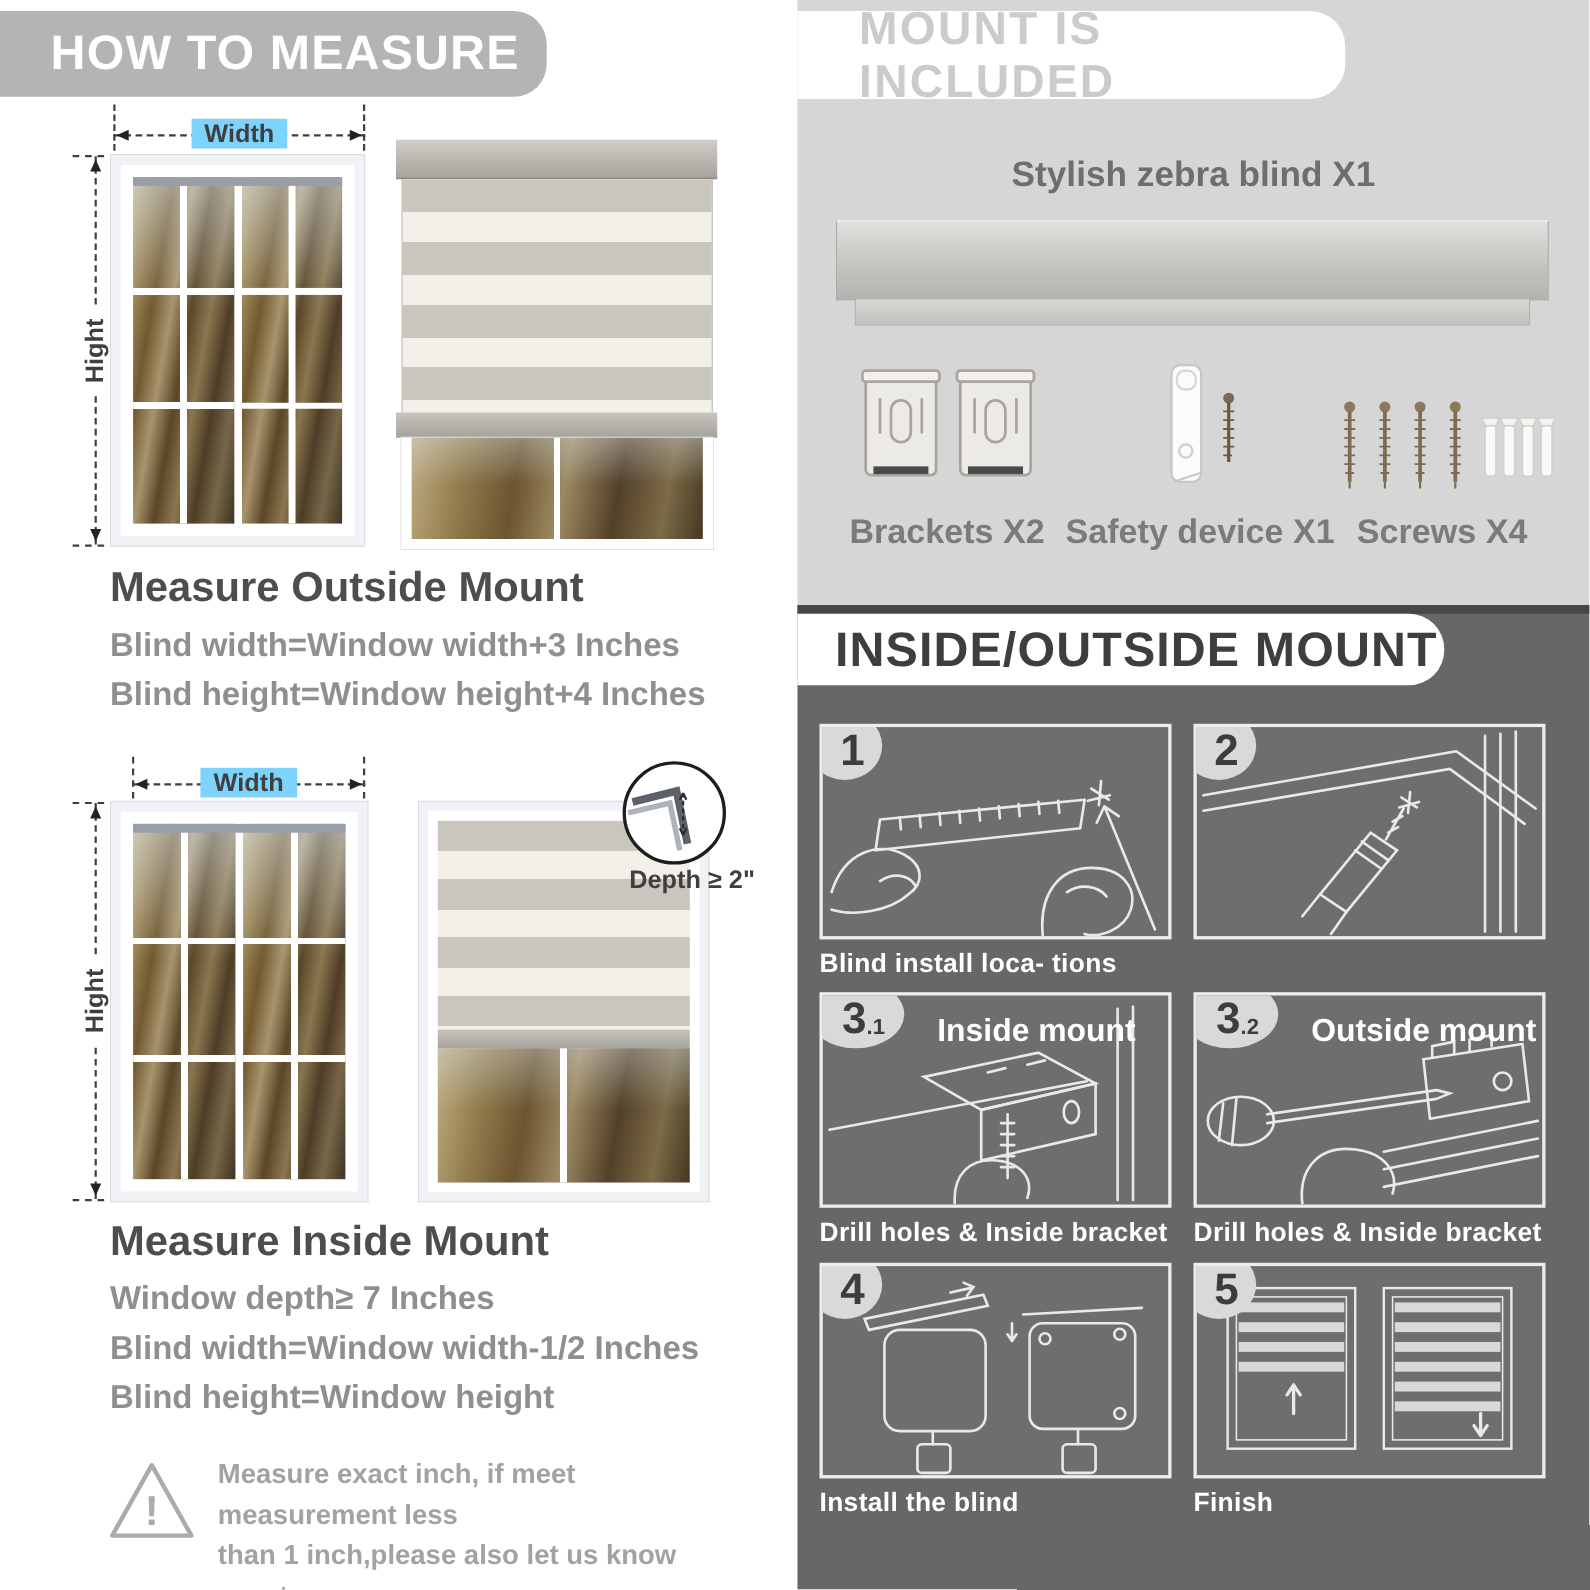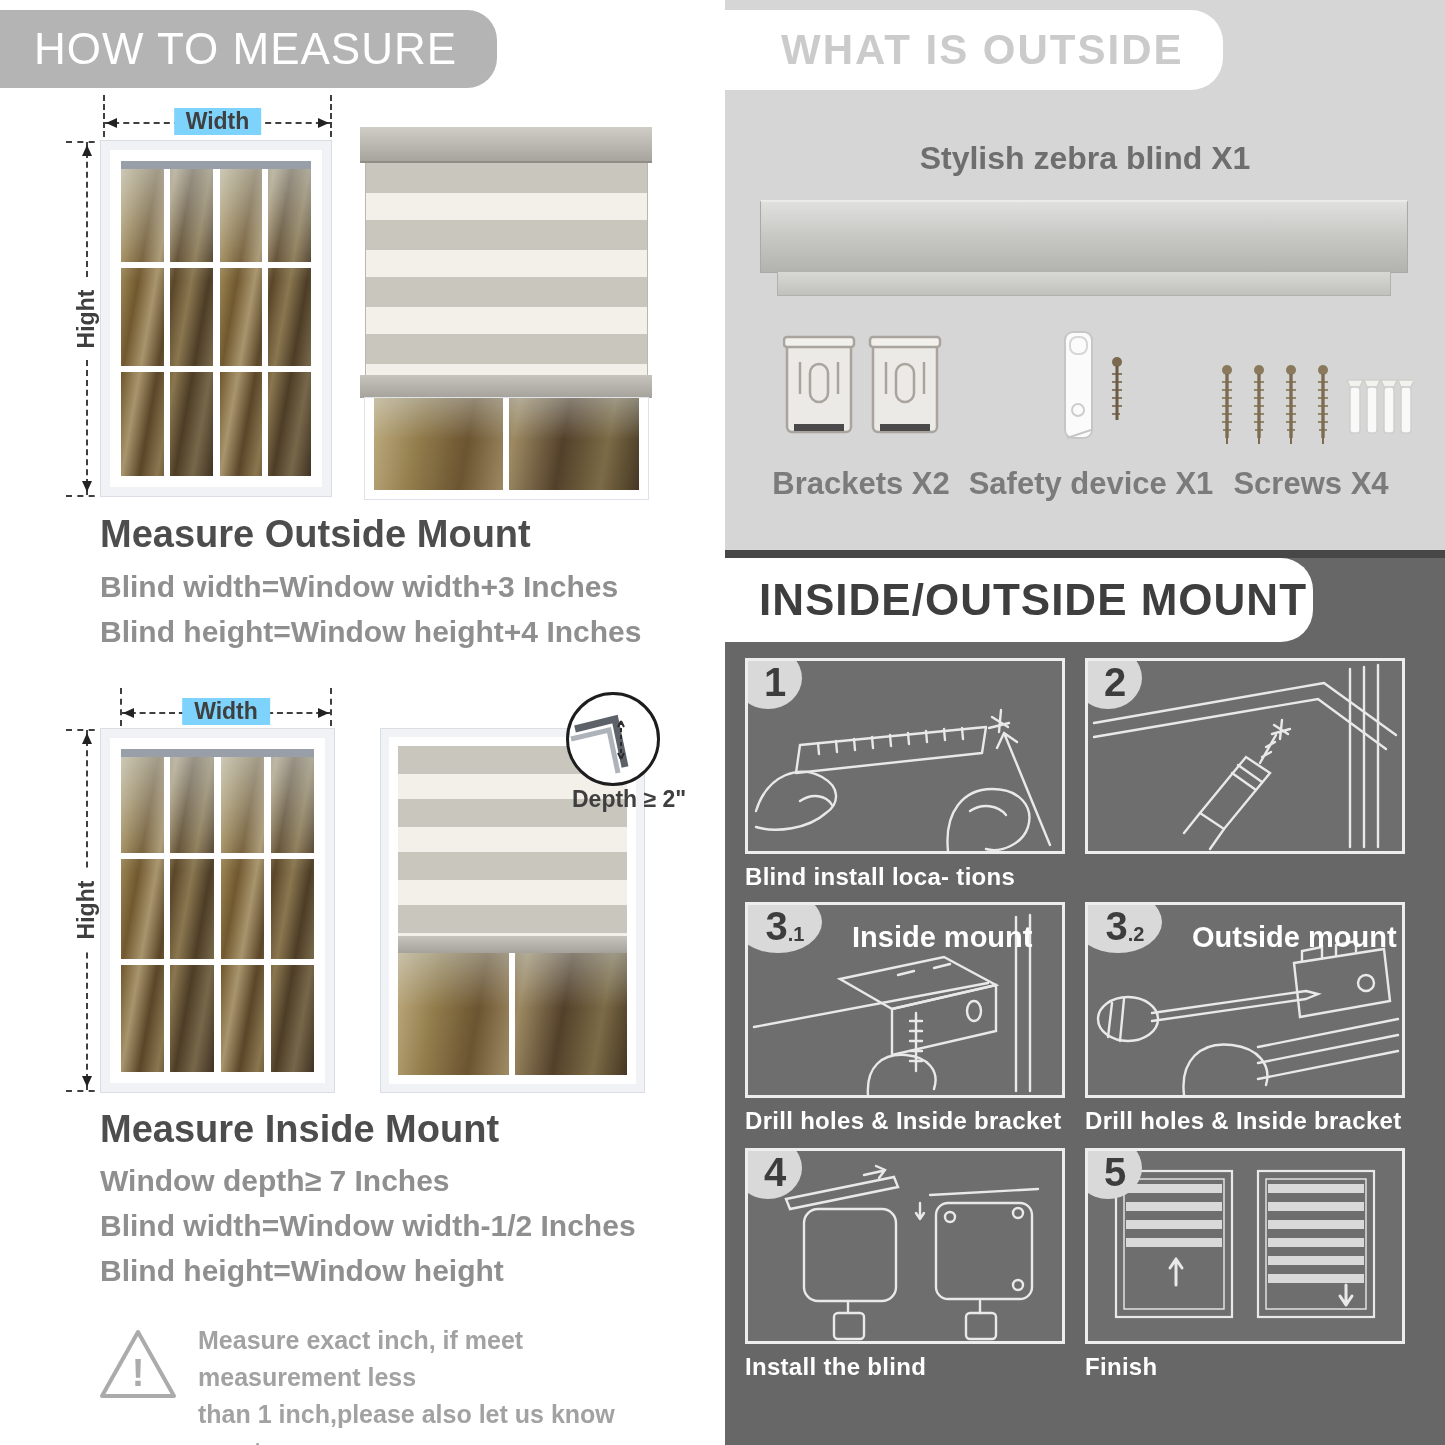"HOW TO MEASURE" .banner-left span { font-weight: normal -> bold; padding-left: 34px -> 46px }
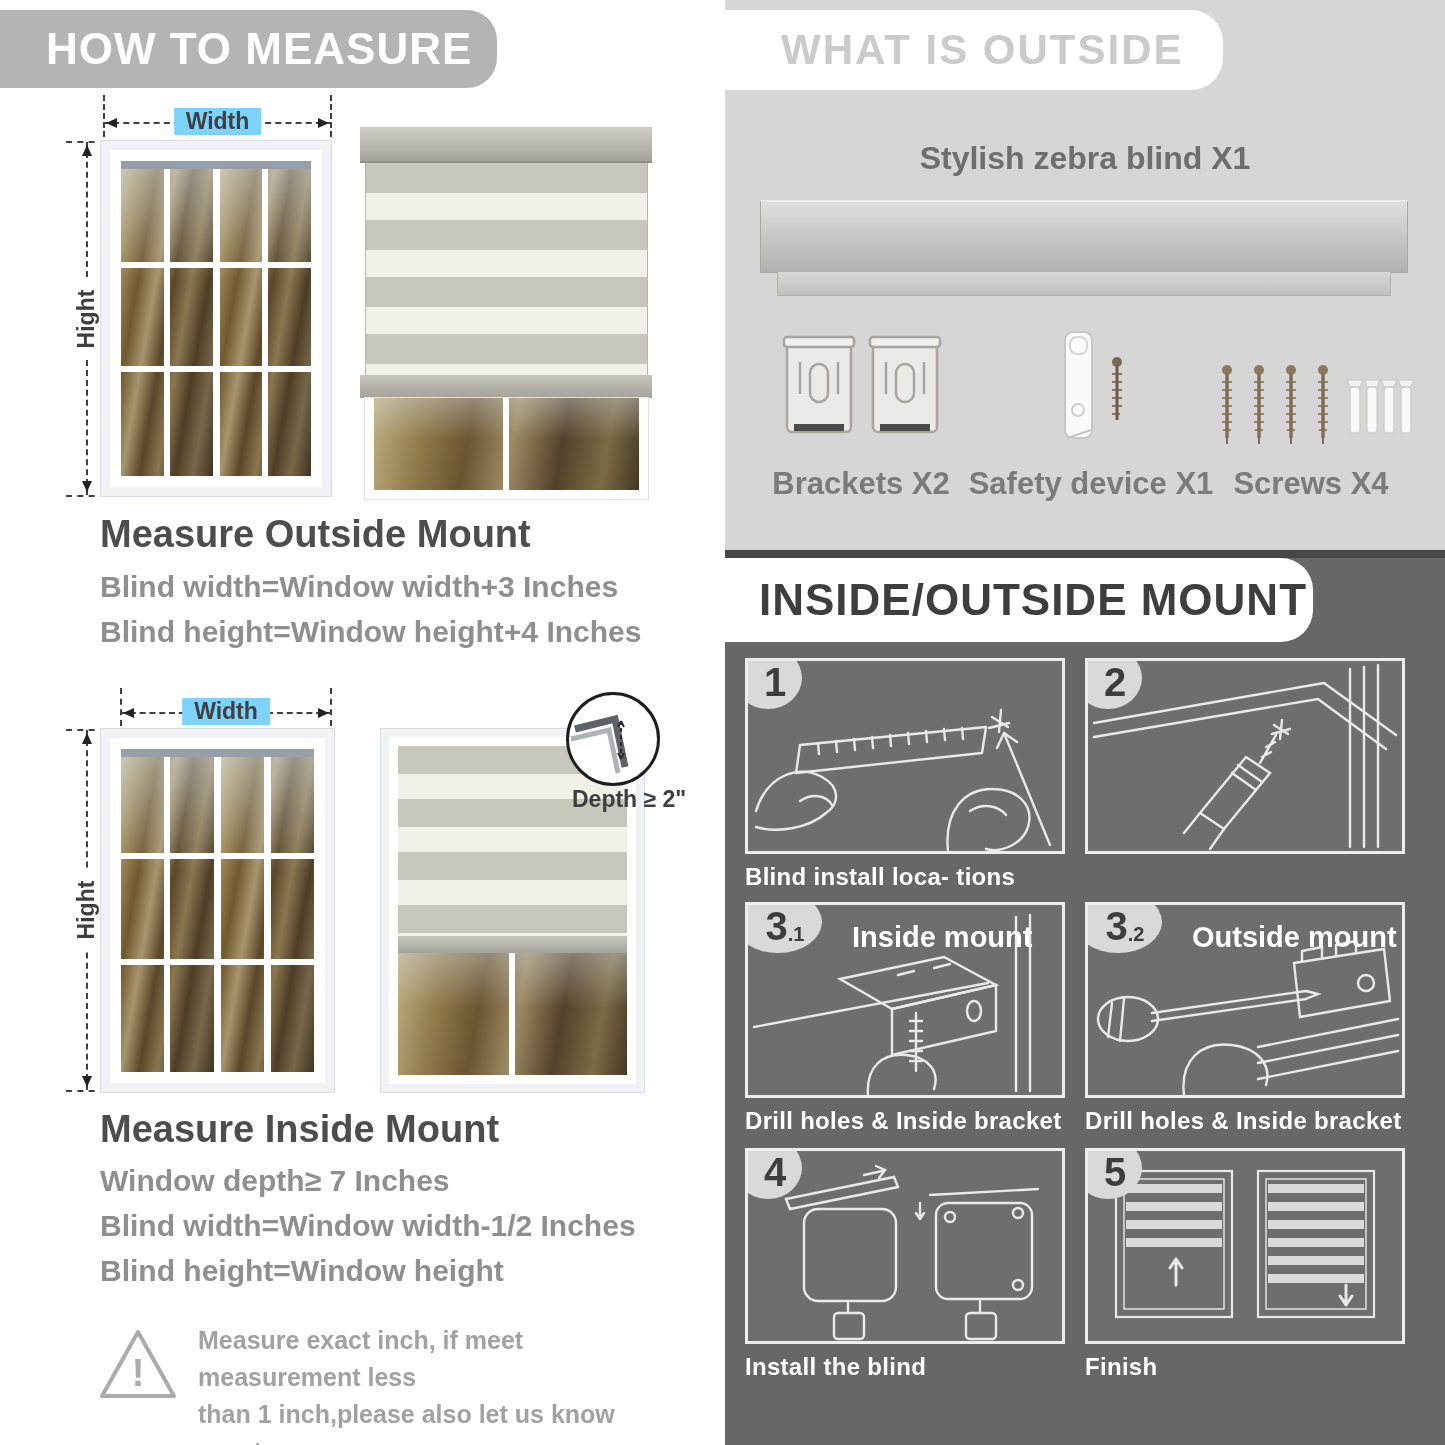"WHAT IS OUTSIDE" span { text: WHAT IS OUTSIDE -> MOUNT IS INCLUDED }
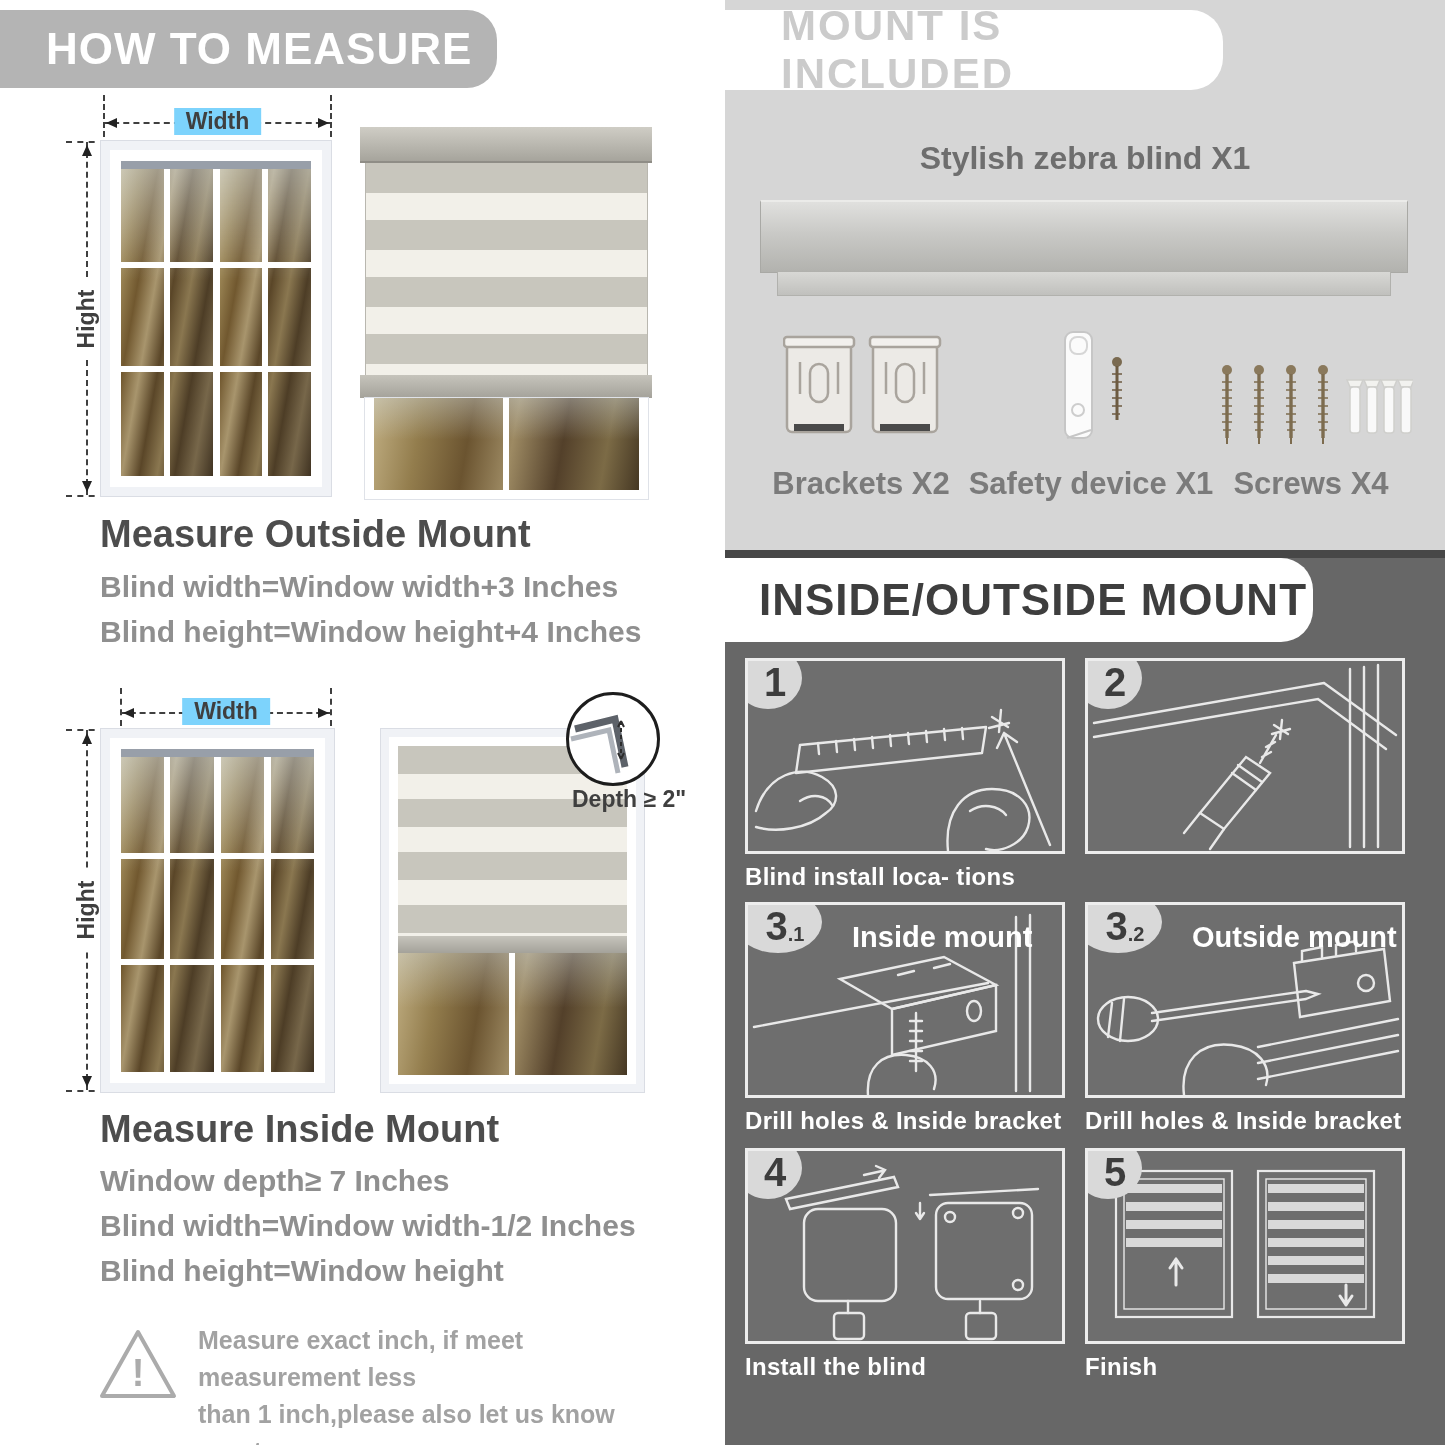"INSIDE/OUTSIDE MOUNT" .banner-mount { height: 84px -> 65px }
